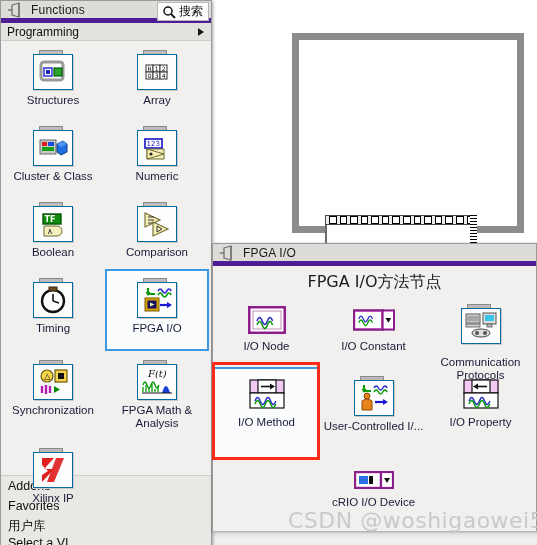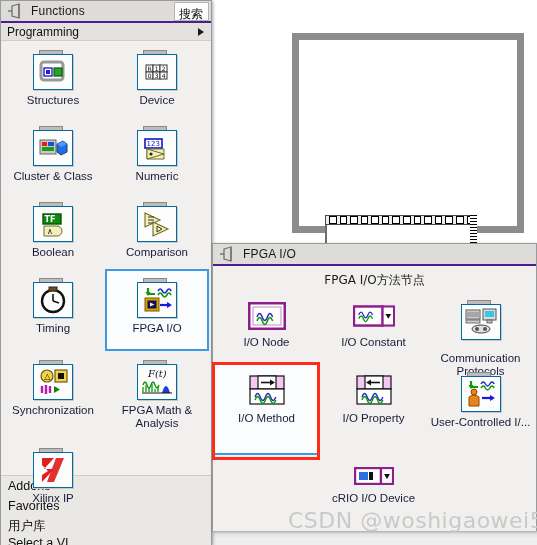"Functions" .pal-titlebar { border-bottom: 2px solid #4c1d95 -> 5px solid #4c1d95 }
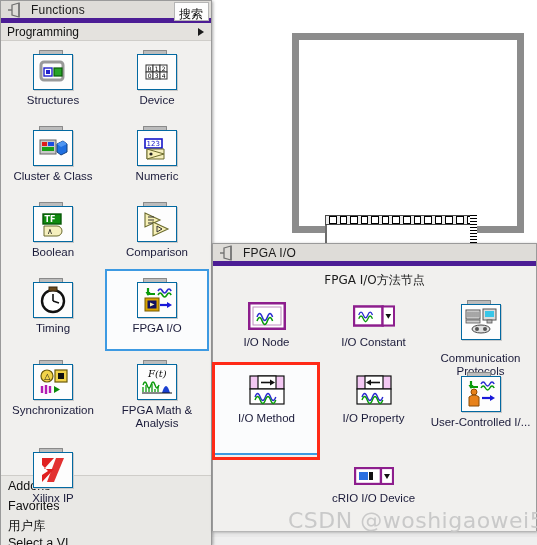"搜索" .search-btn { flex-direction: column -> none }
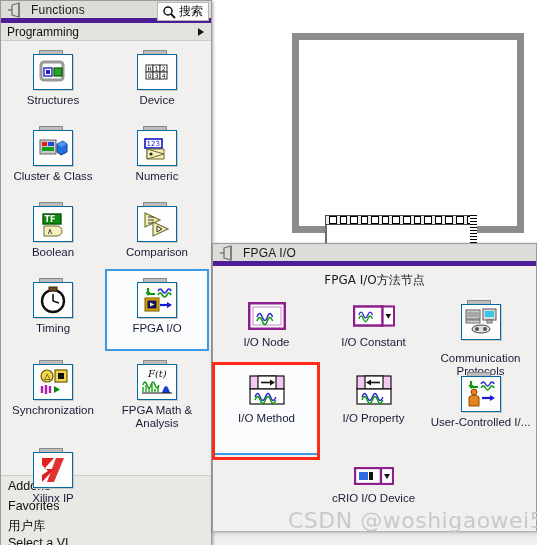"Device" div.lbl { text: Device -> Array }
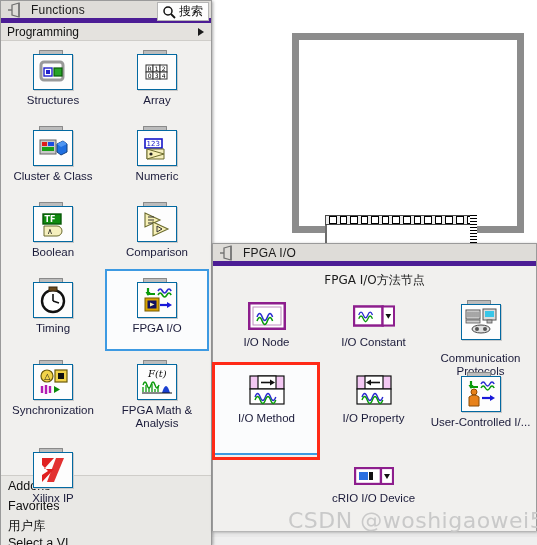"FPGA I/O方法节点" .sub-caption { font-size: 12px -> 16px }
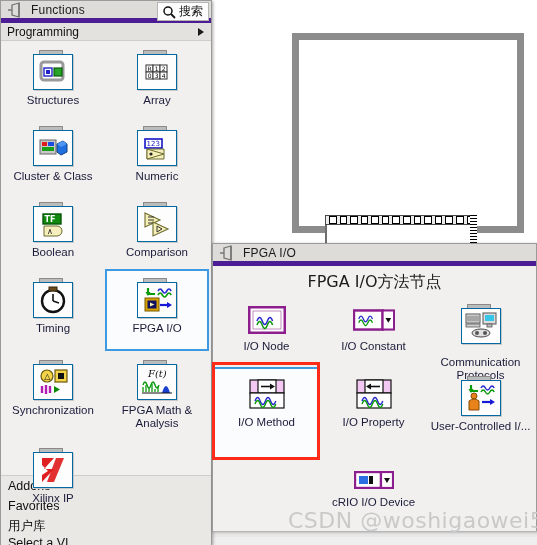"I/O Property" div.pitem { order: before "User-Controlled I/..." -> after "User-Controlled I/..." }
